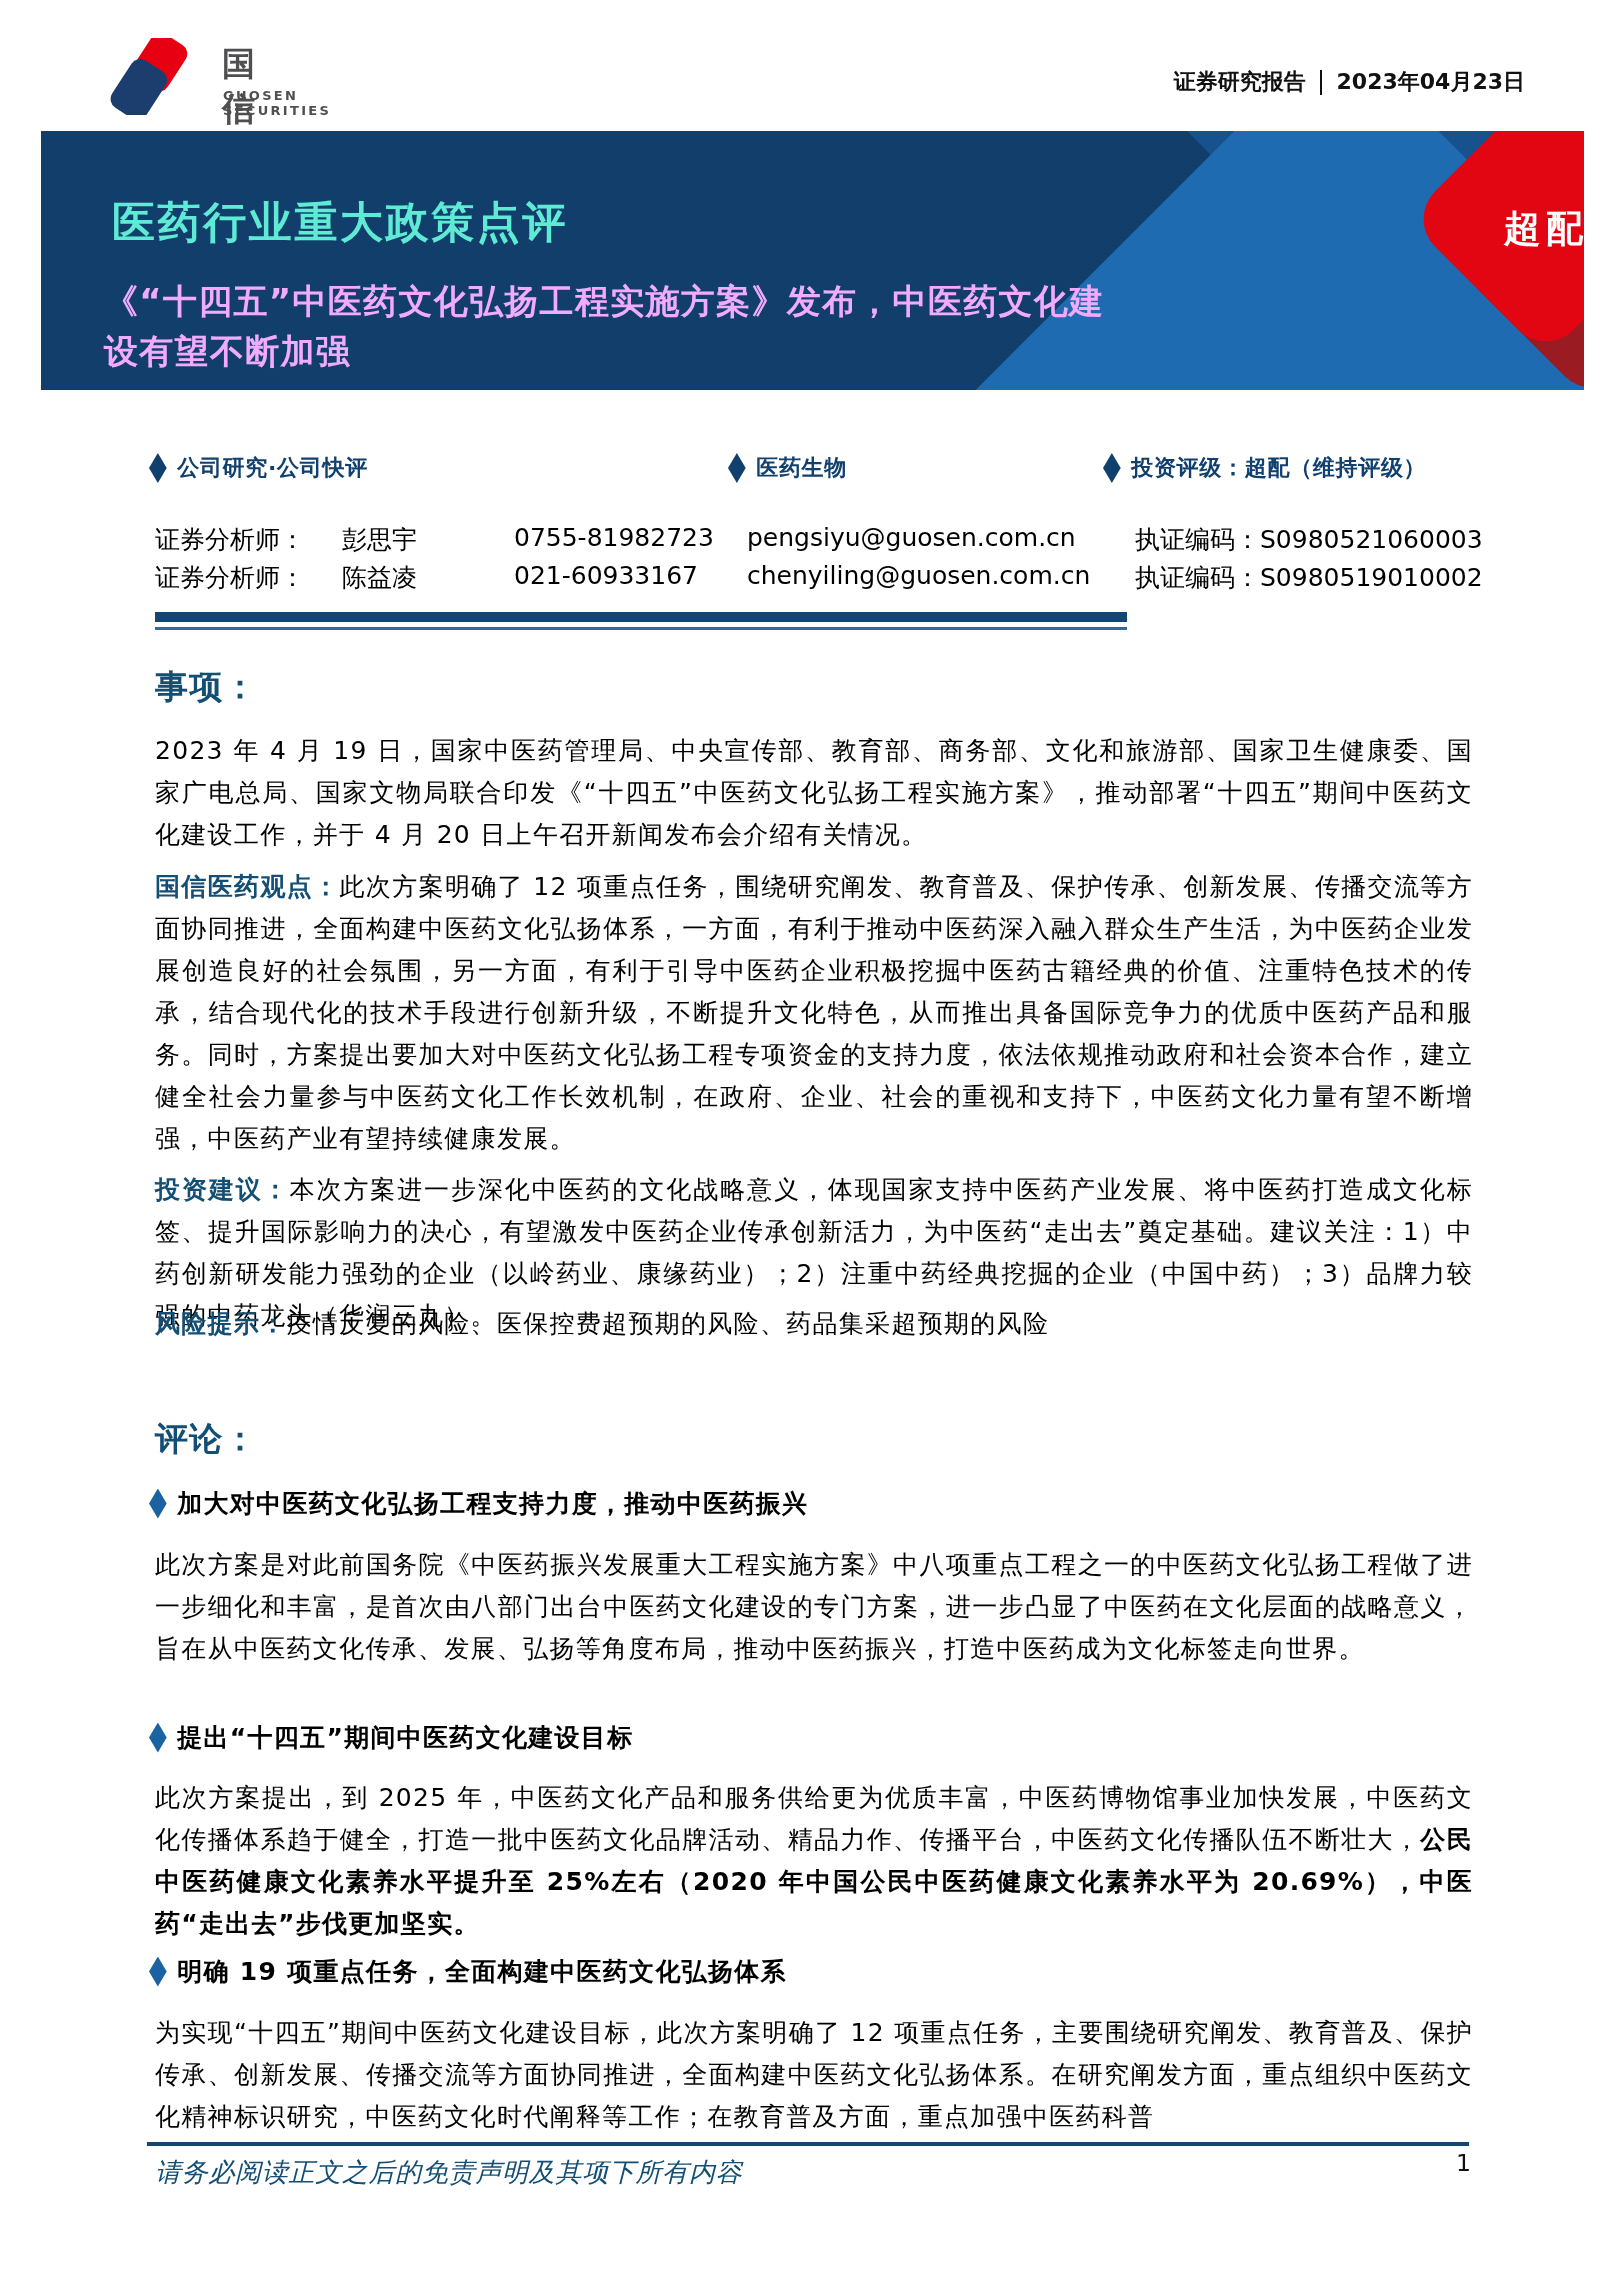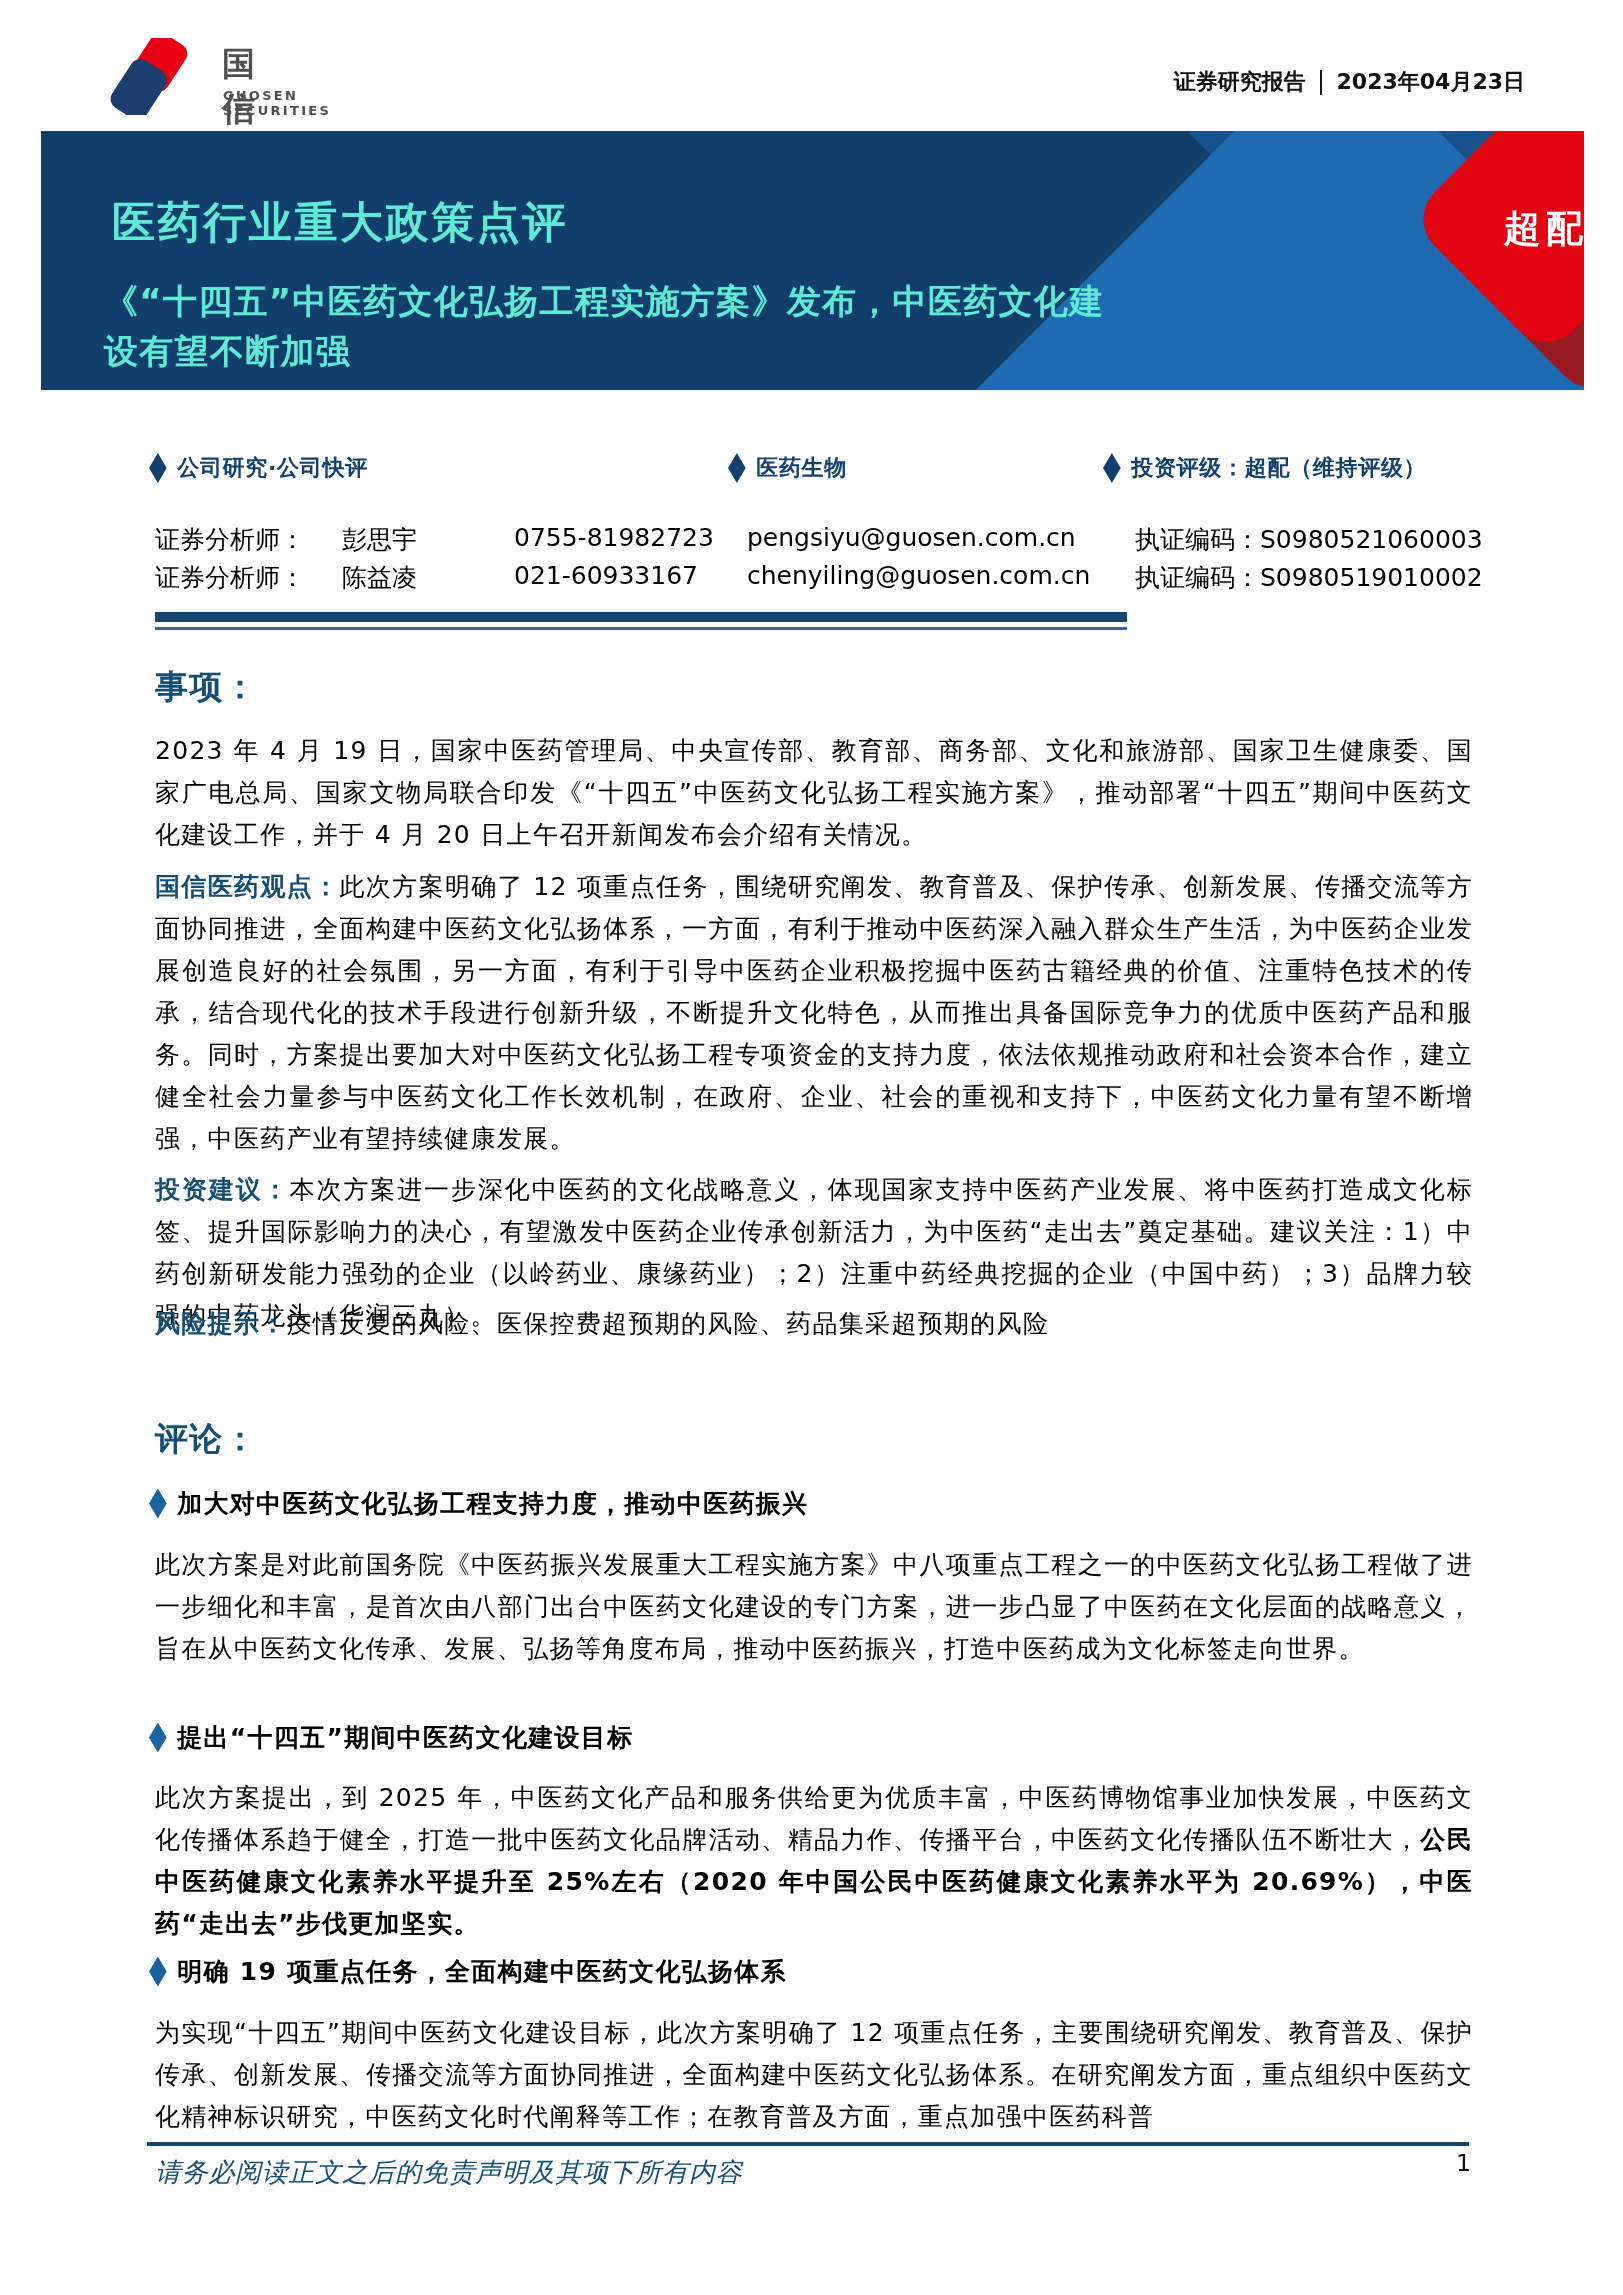"《“十四五”中医药文化弘扬工程实施方案》发布，中医药文化建设有望不断加强" .banner-subtitle { color: #5eead4 -> #f0abfc }
